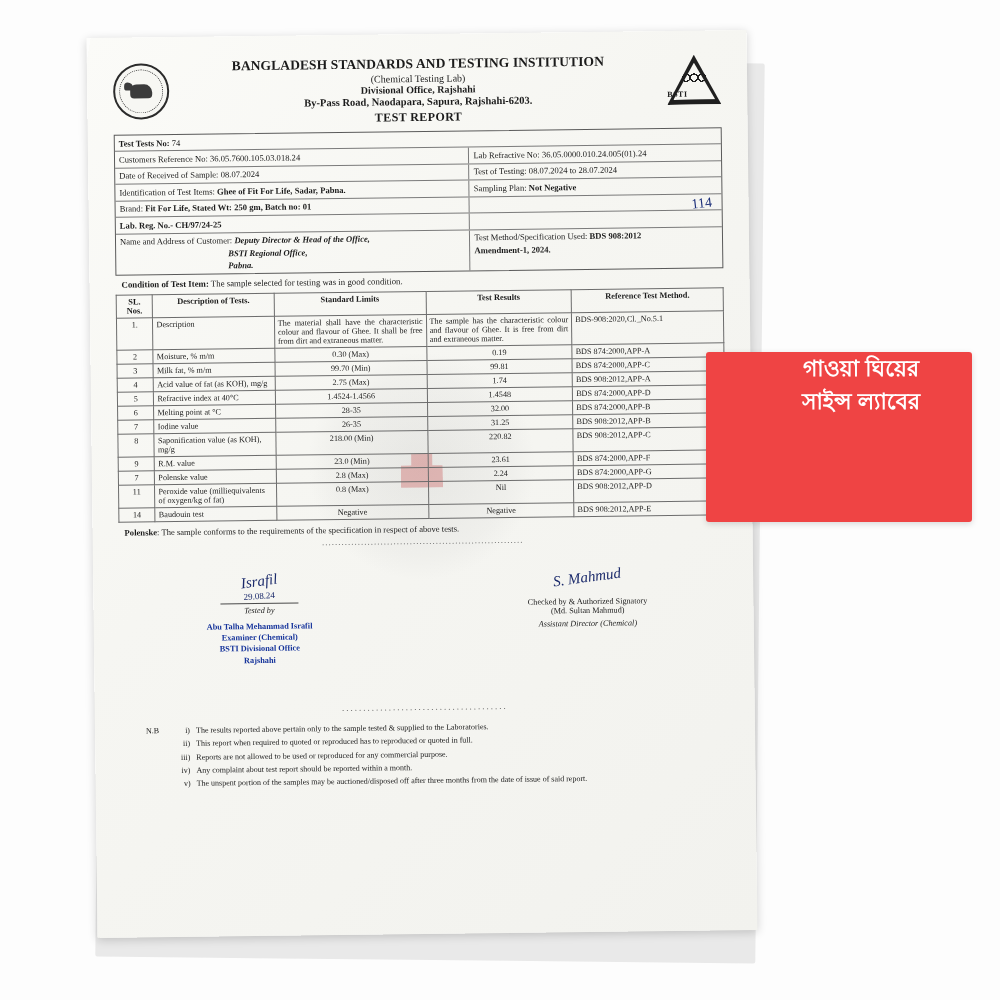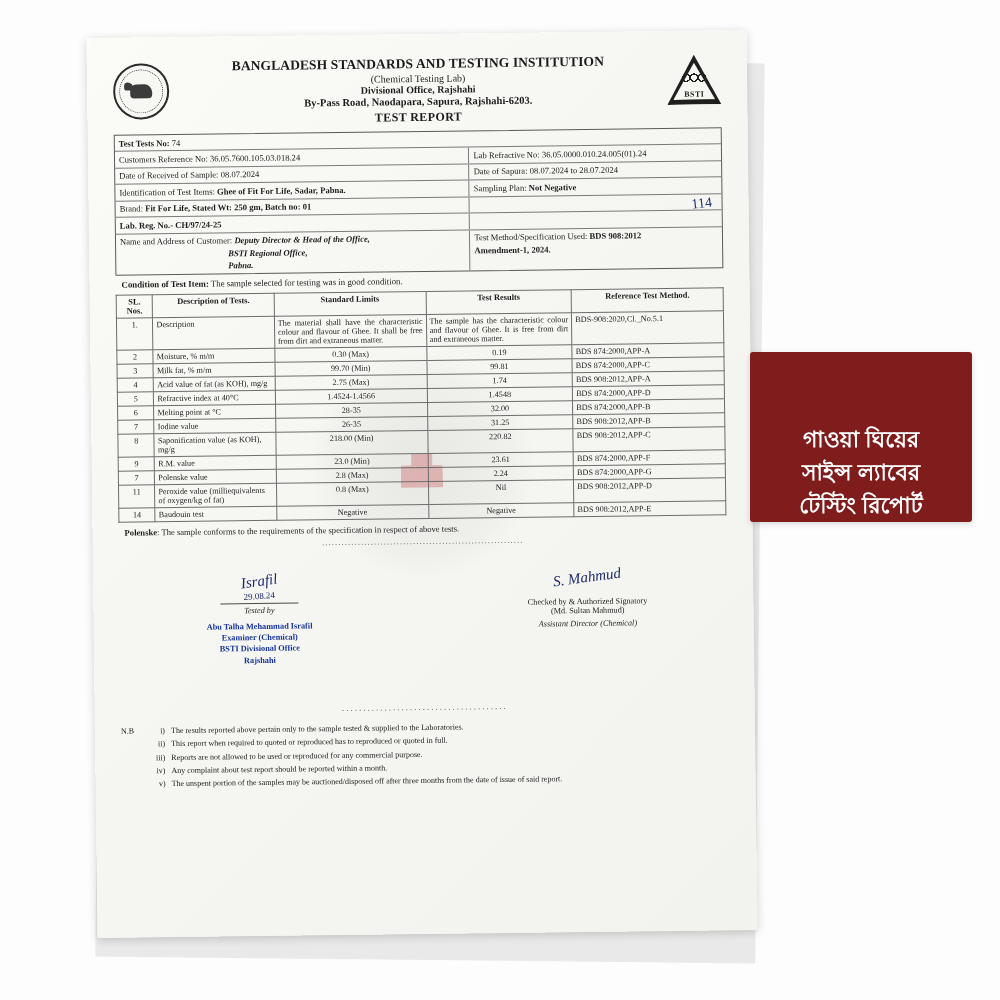"BSTI" .bsti-tri .lbl { text-align: center -> left }
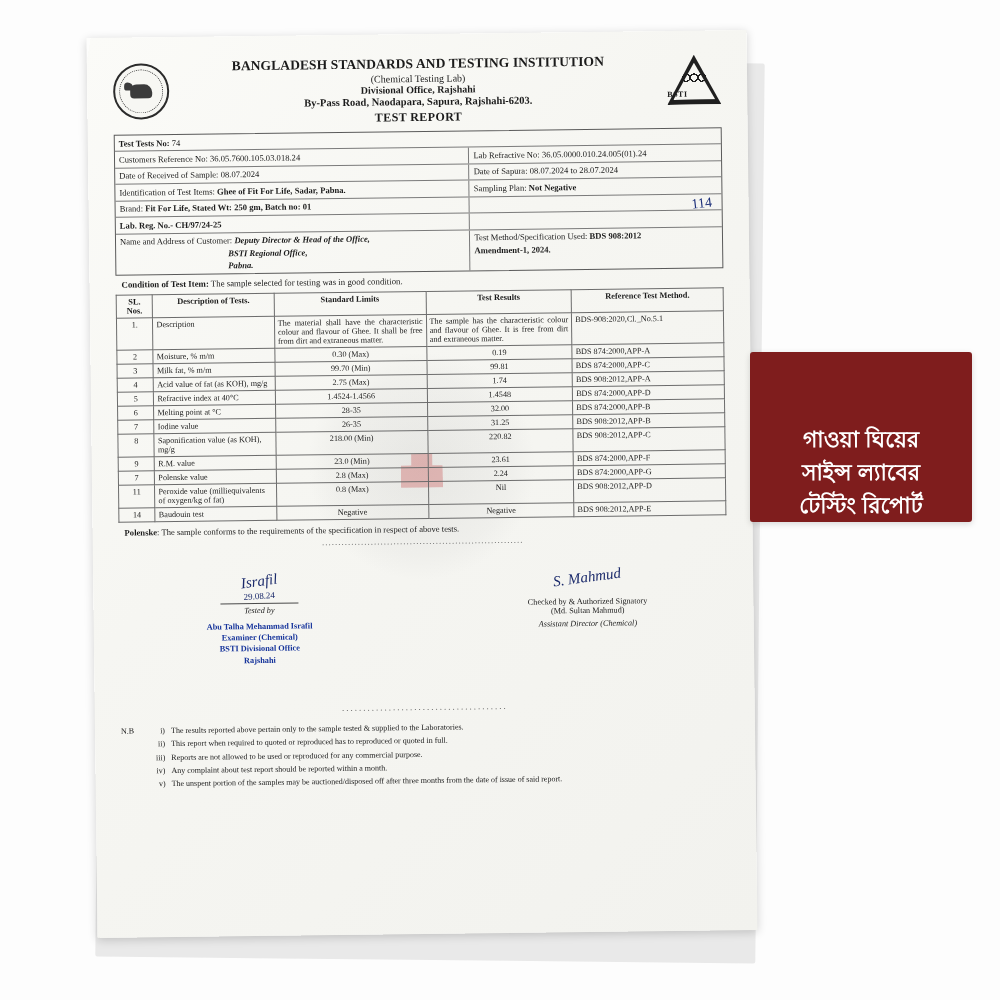"Date of Sapura:" span { text: Date of Sapura -> Test of Testing }
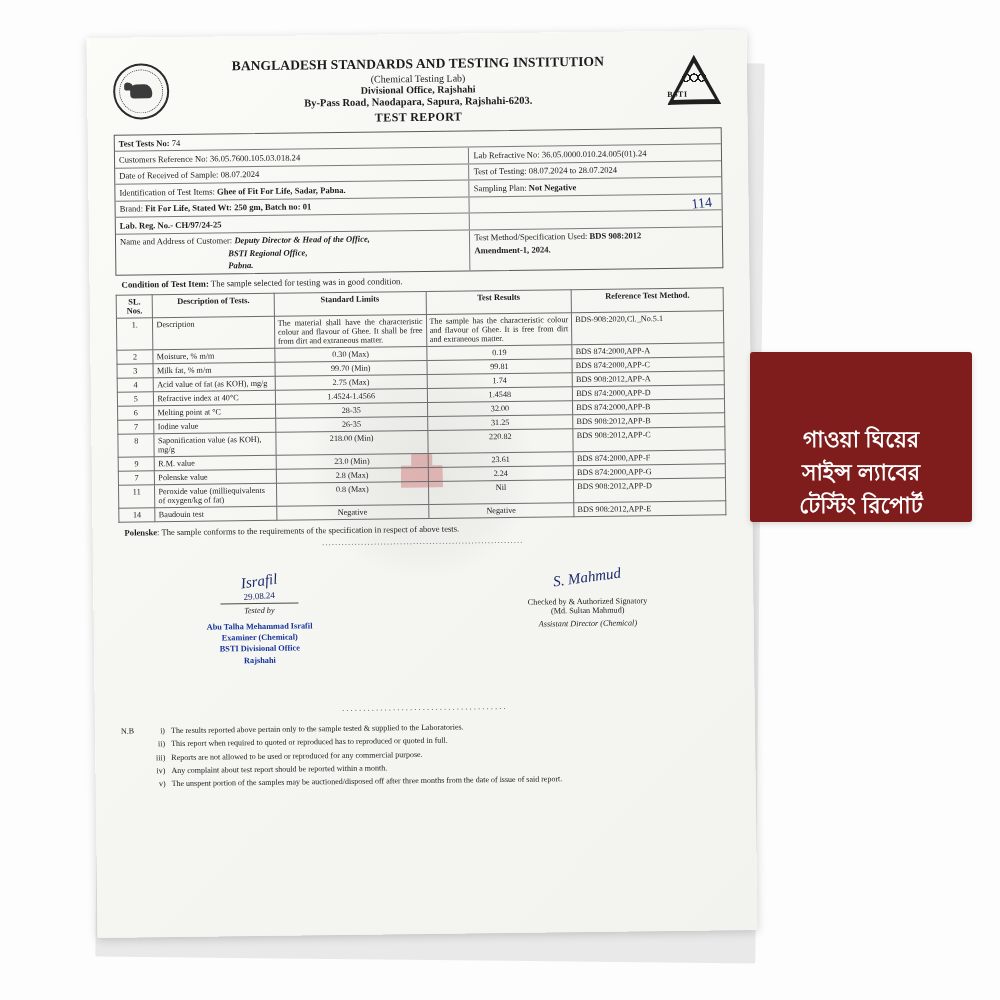"গাওয়া ঘিয়ের" #callout { background: #7f1d1d -> #ef4444; justify-content: flex-end -> flex-start; padding-left: none -> 44px }
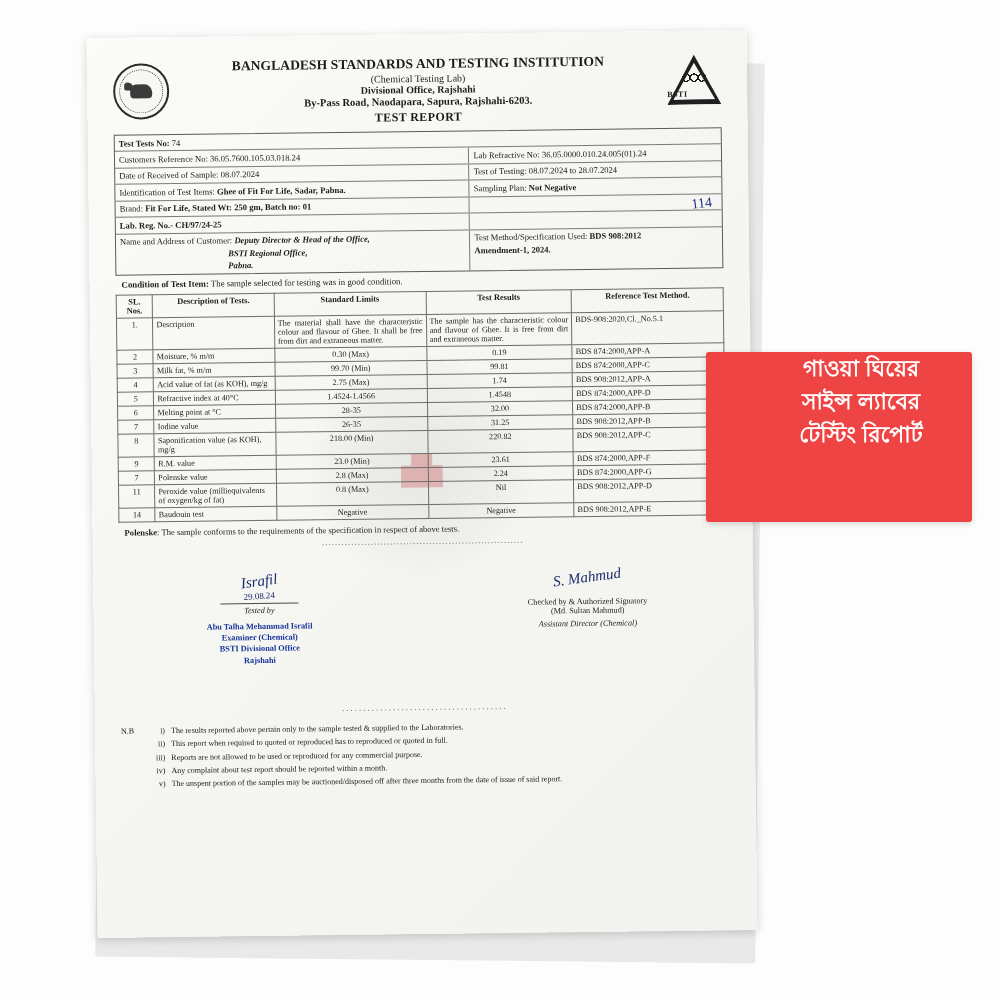"টেস্টিং রিপোর্ট" div.ln { html: <div>টেস্টিং রিপোর্ট</div> -> none }
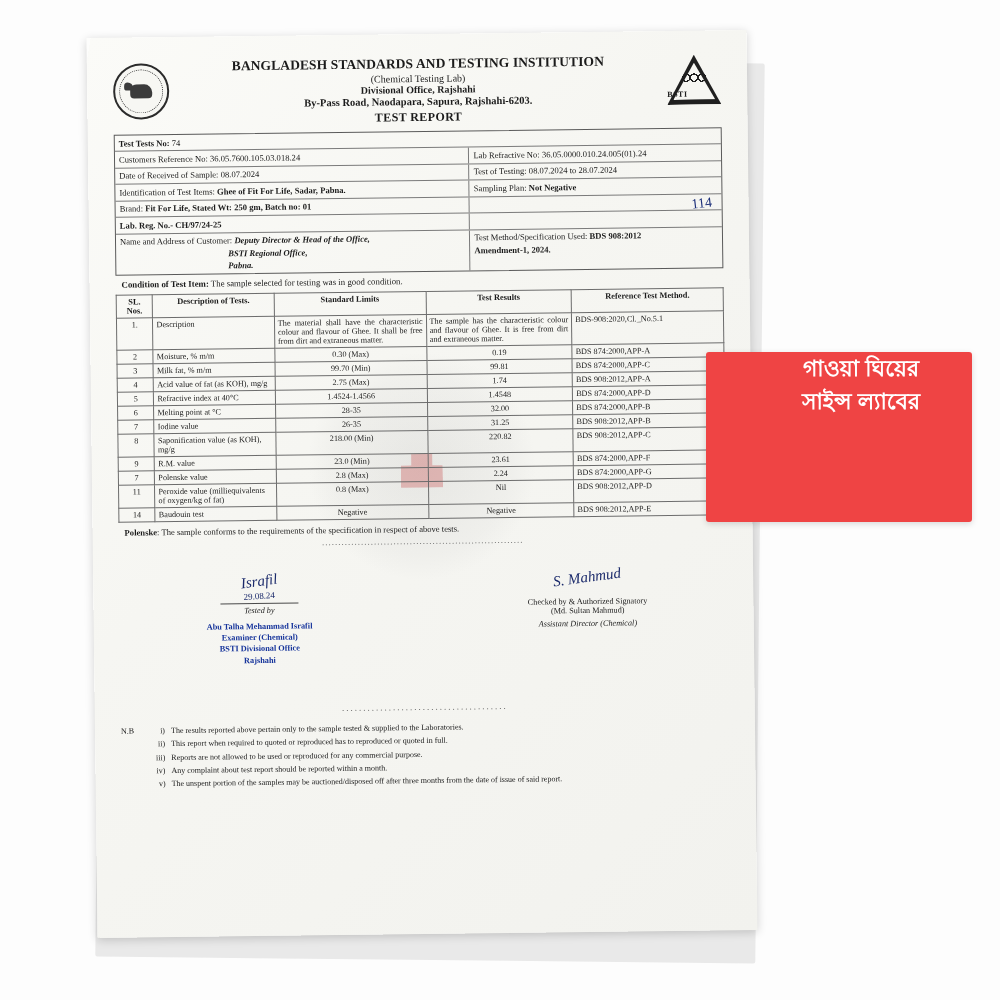"N.B" .nb-lab { margin-left: none -> 25px }
